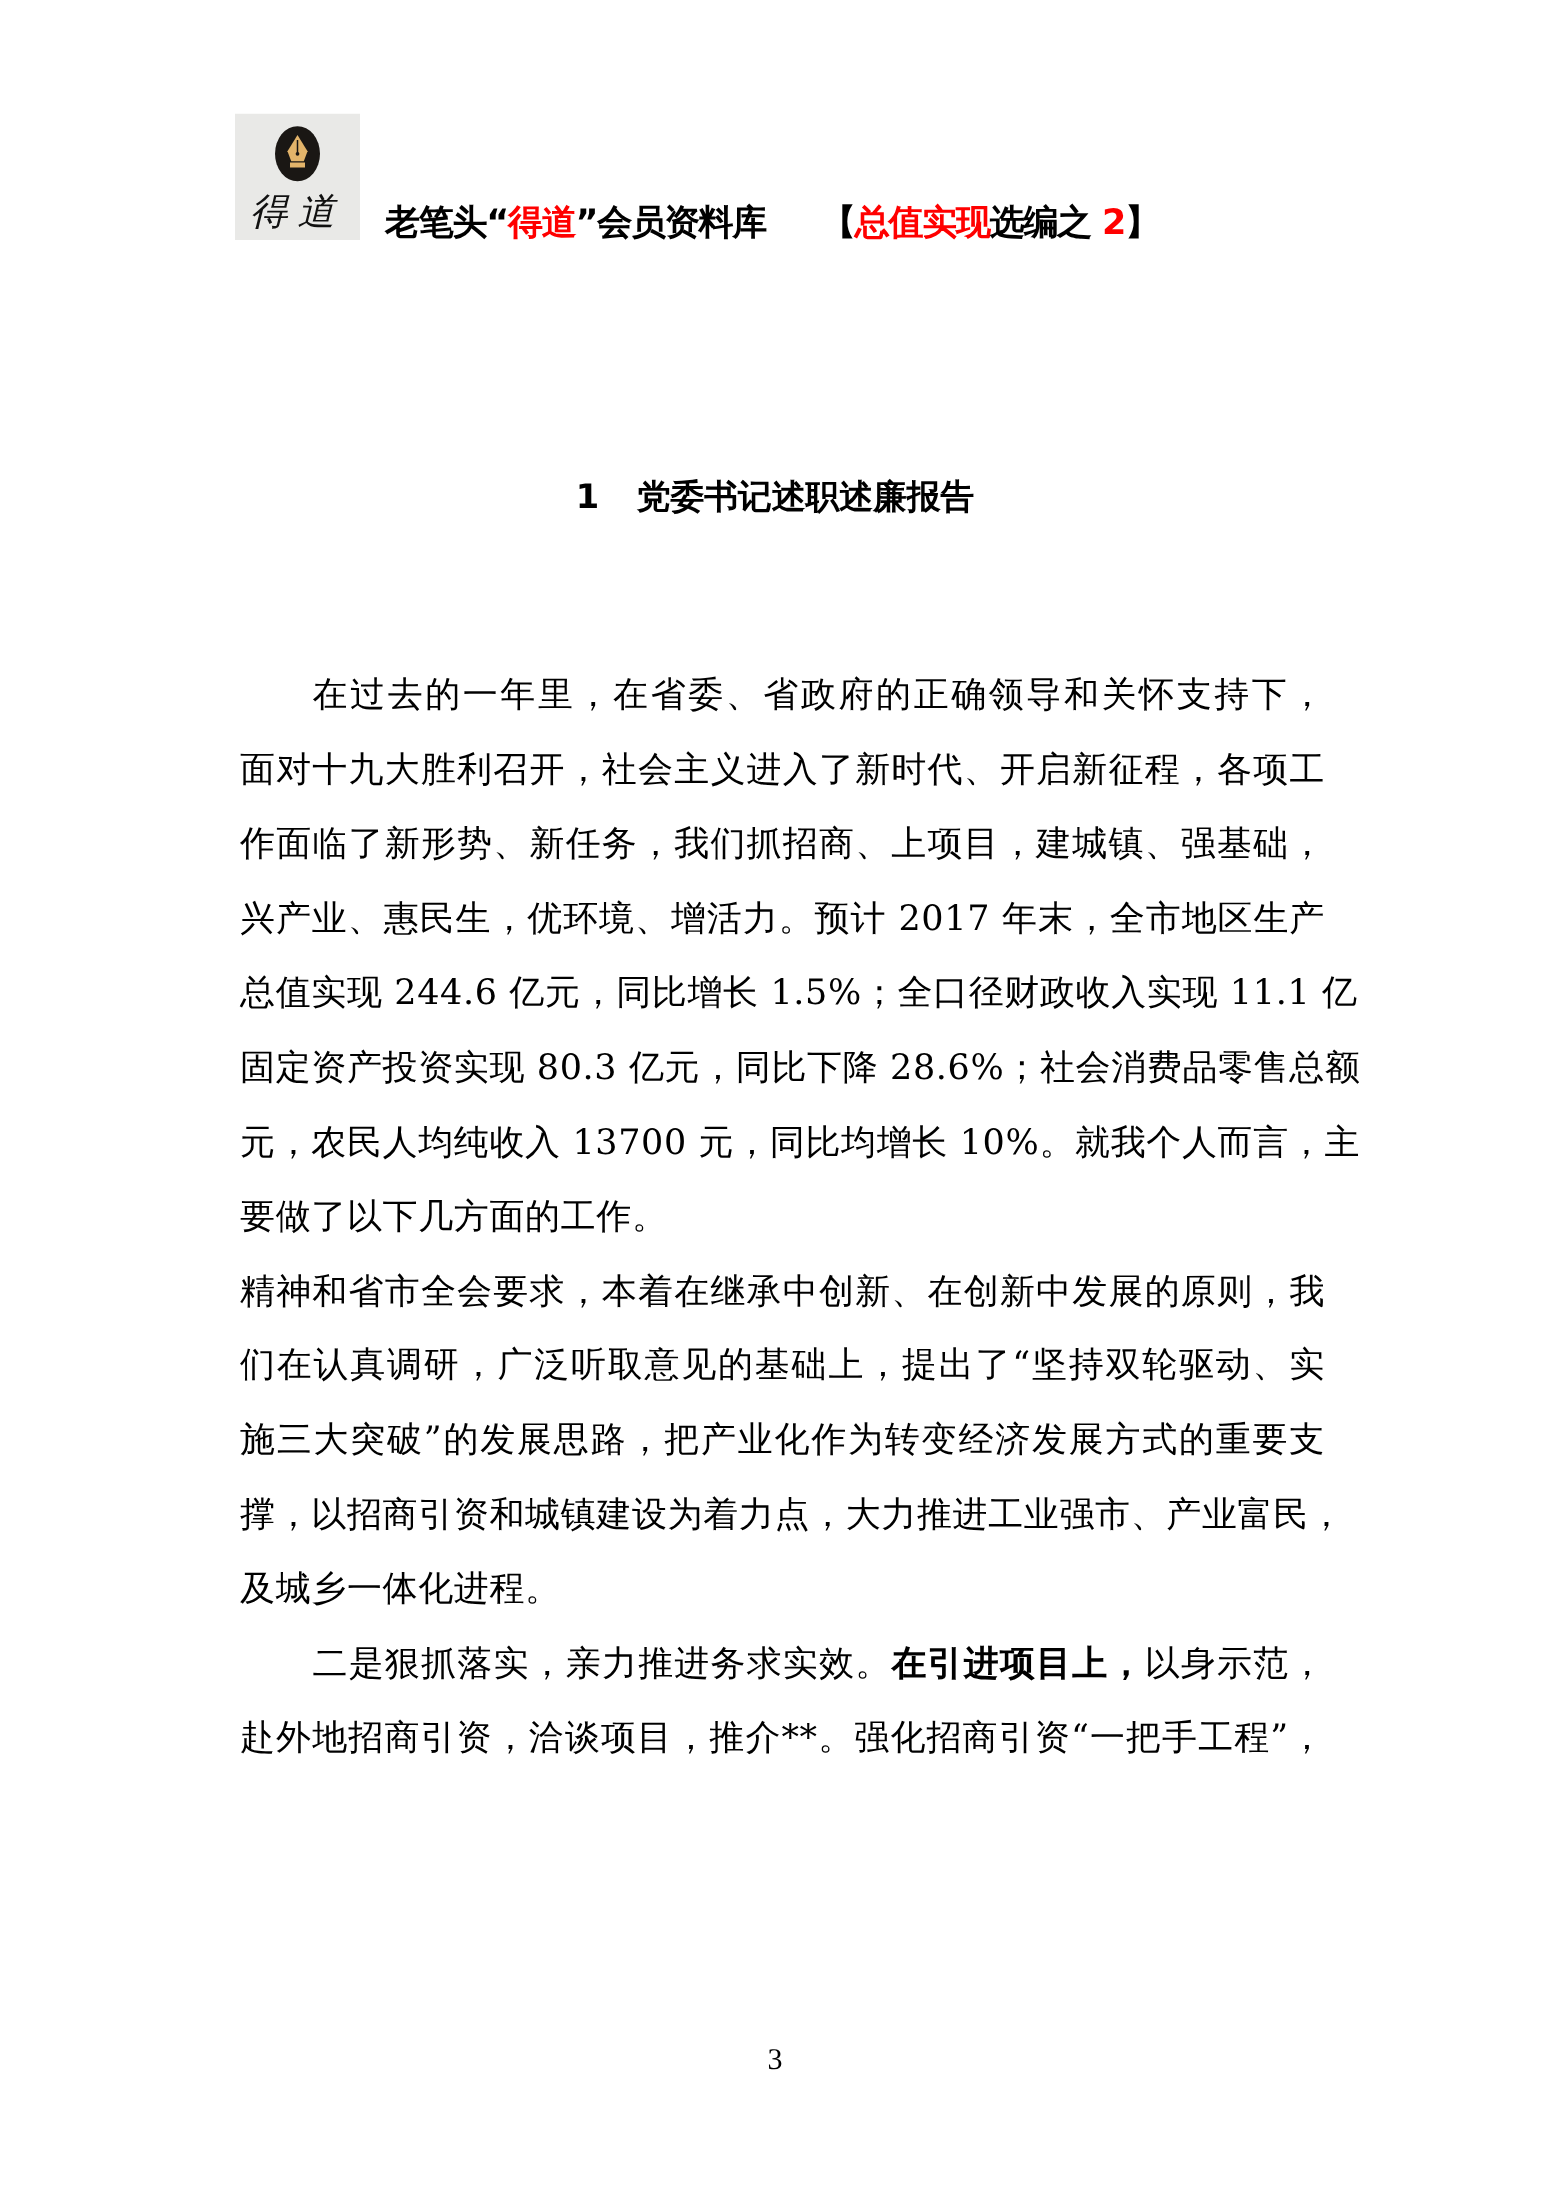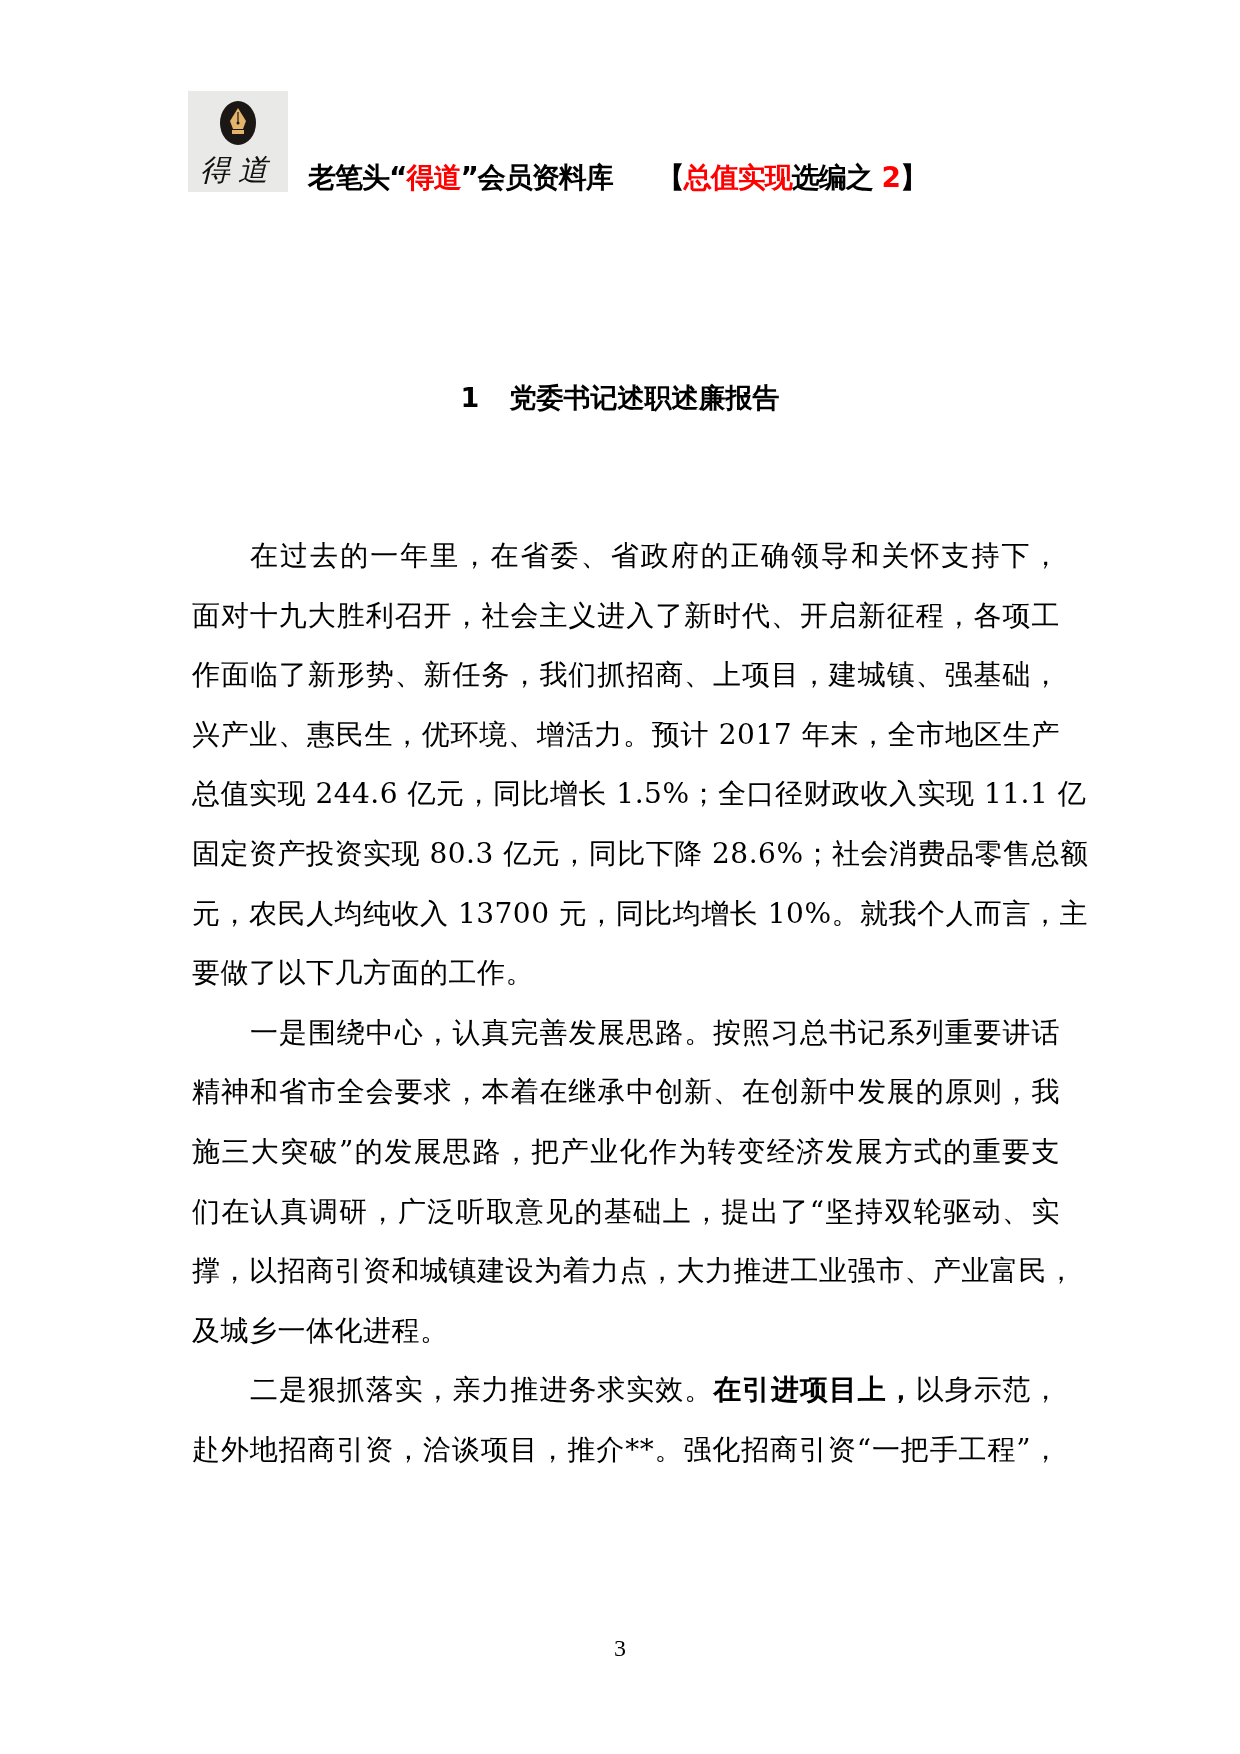"一是围绕中心，认真完善发展思路。按照习总书记系列重要讲话" div.line { html: <div>一是围绕中心，认真完善发展思路。按照习总书记系列重要讲话</div> -> none }
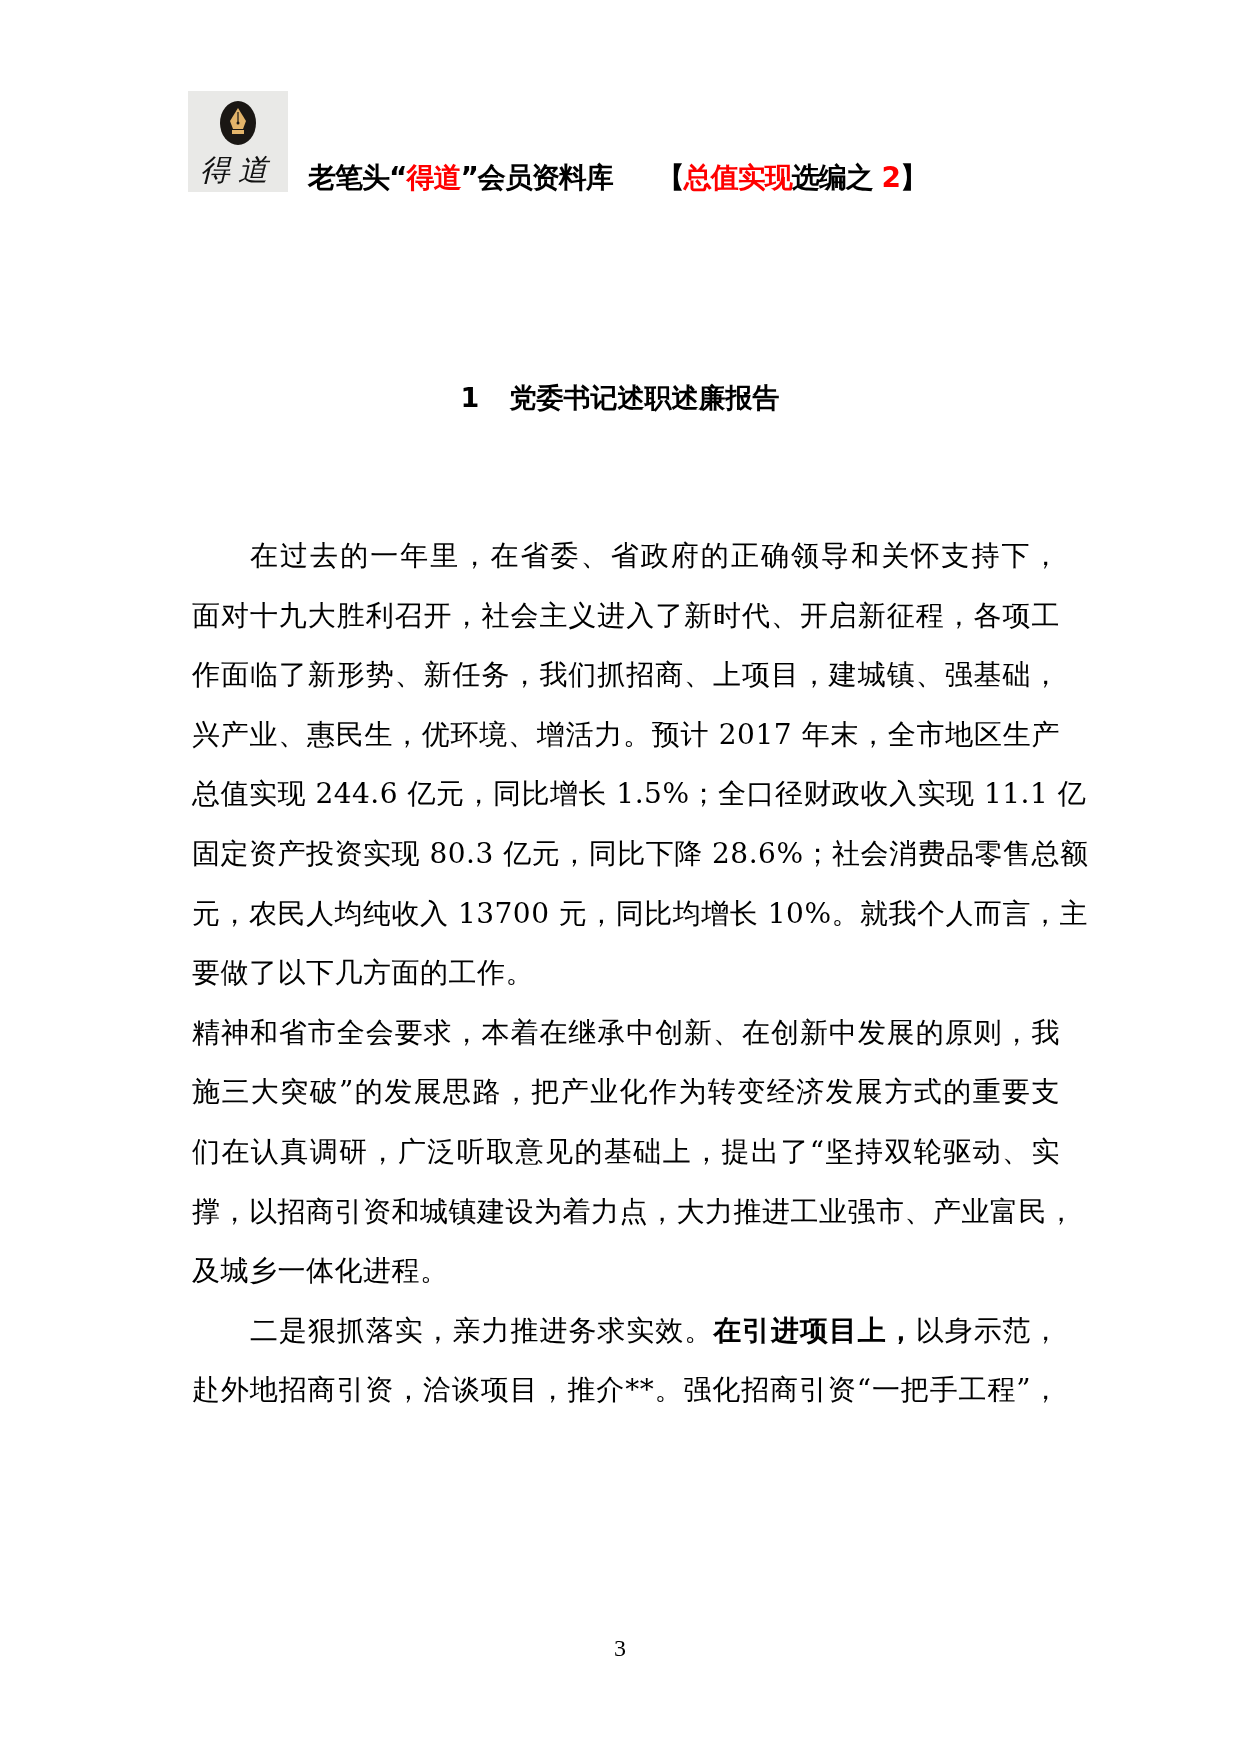"施三大突破”的发展思路，把产业化作为转变经济发展方式的重要支" div.line { order: before "们在认真调研，广泛听取意见的基础上，提出了“坚持双轮驱动、实" -> after "们在认真调研，广泛听取意见的基础上，提出了“坚持双轮驱动、实" }
